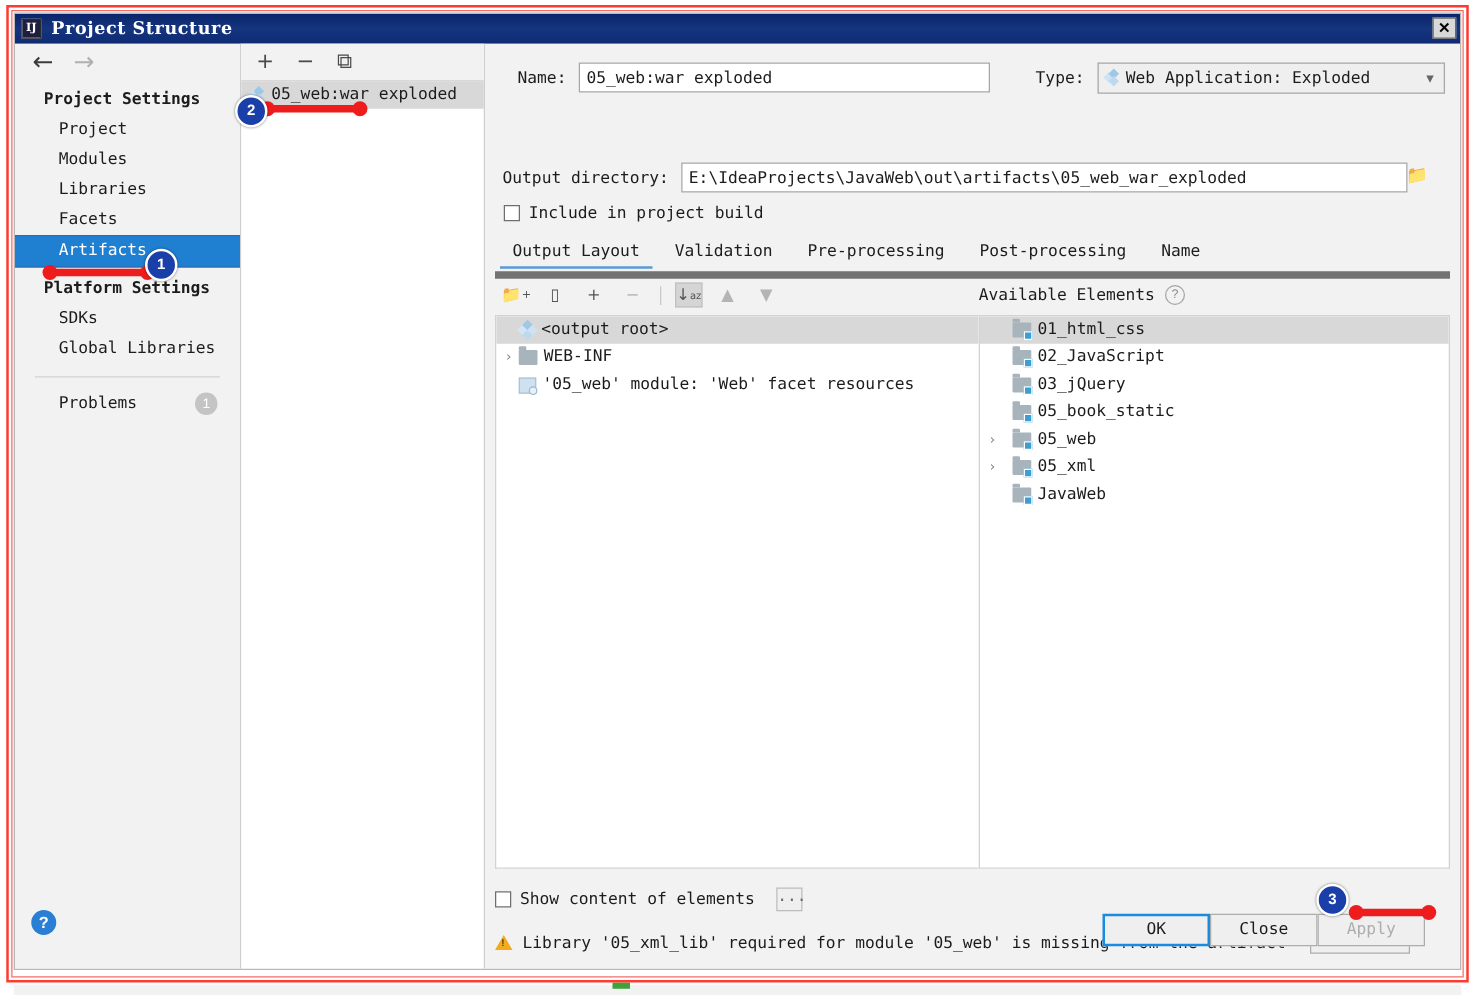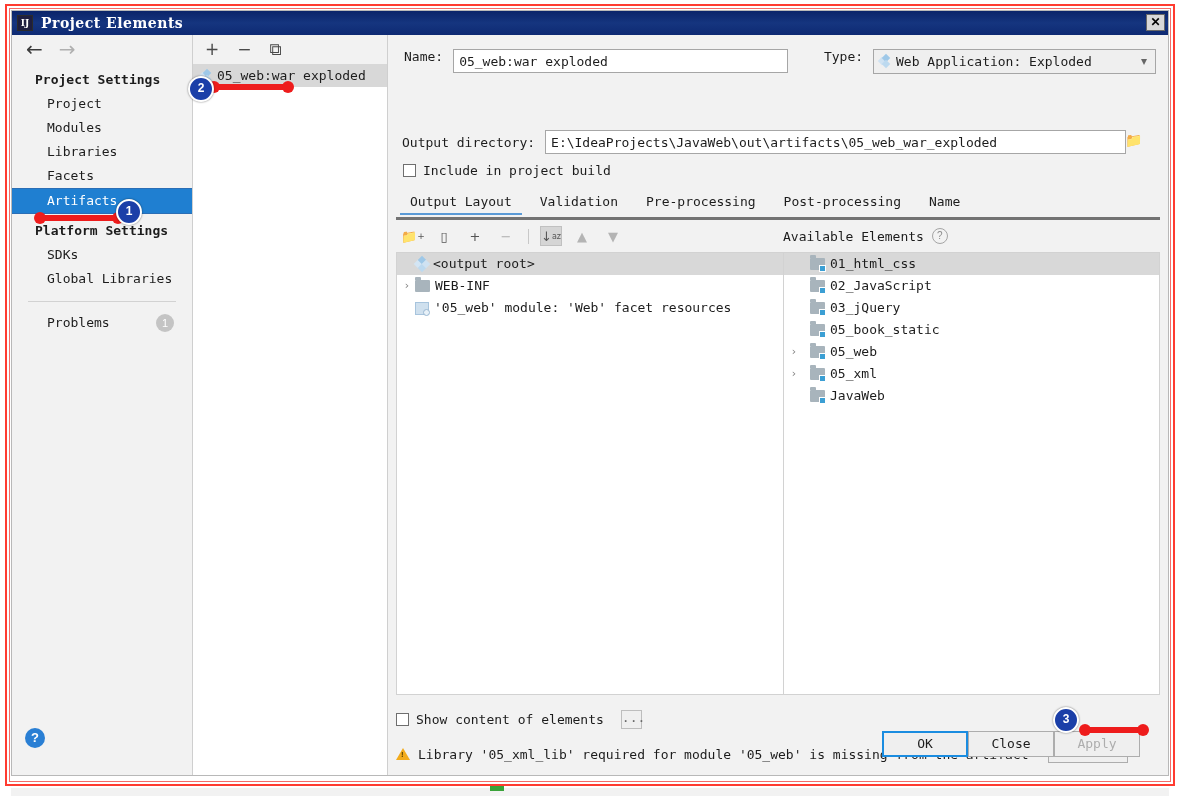"Project Elements" div { text: Elements -> Structure }
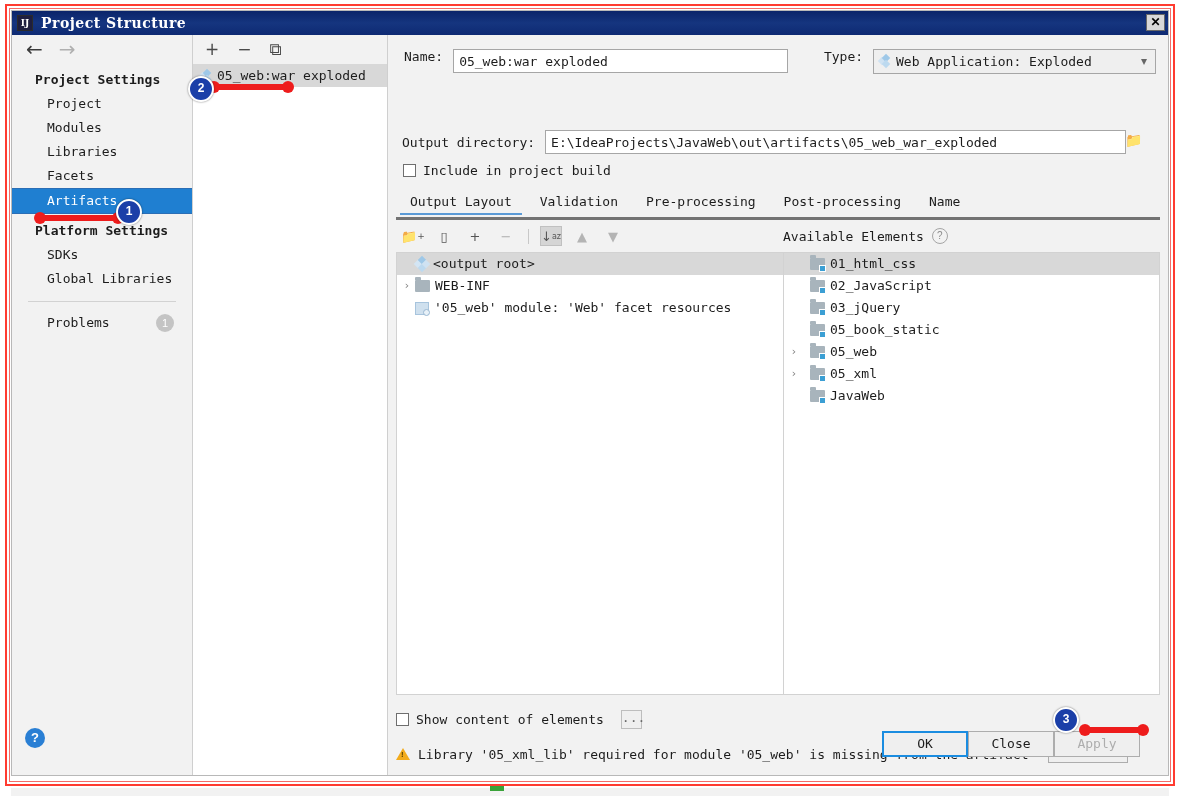"Name:" .row-name { align-items: flex-start -> center; left: 16px -> 26px }
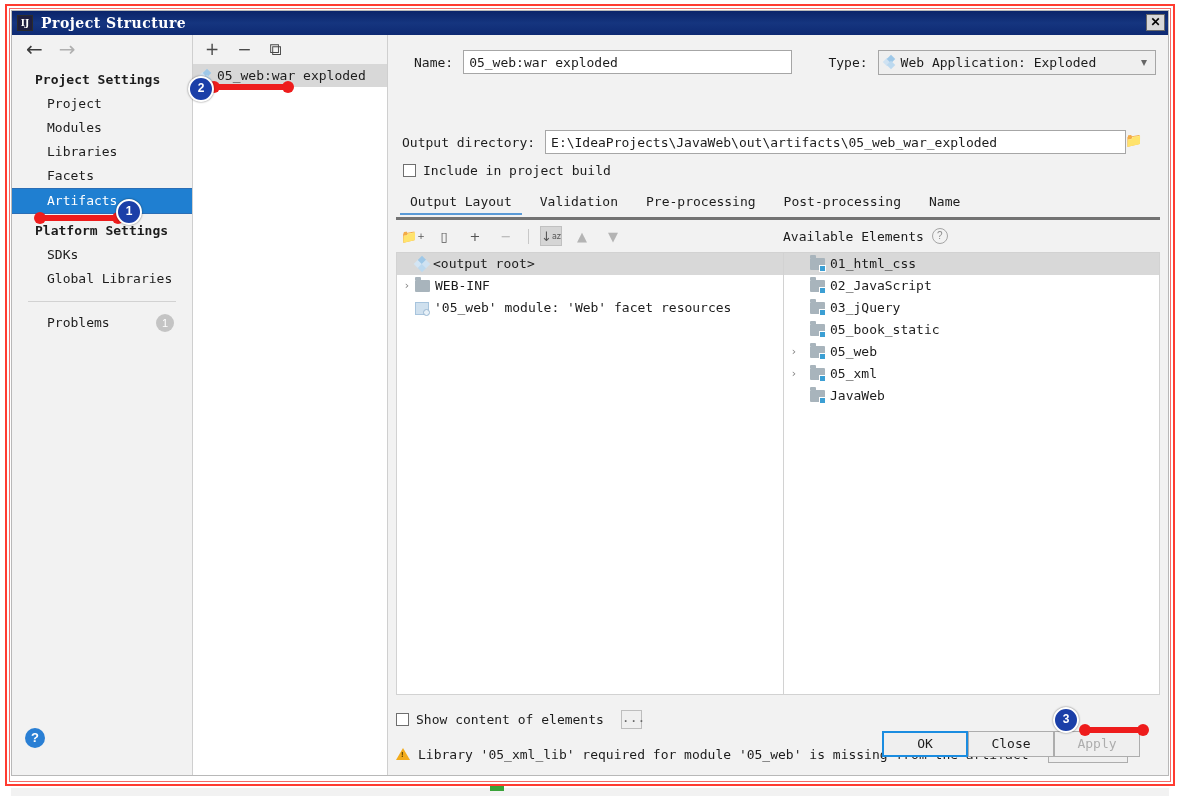"Output Layout" #tabs { border-bottom: 3px solid #737373 -> 6px solid #737373 }
